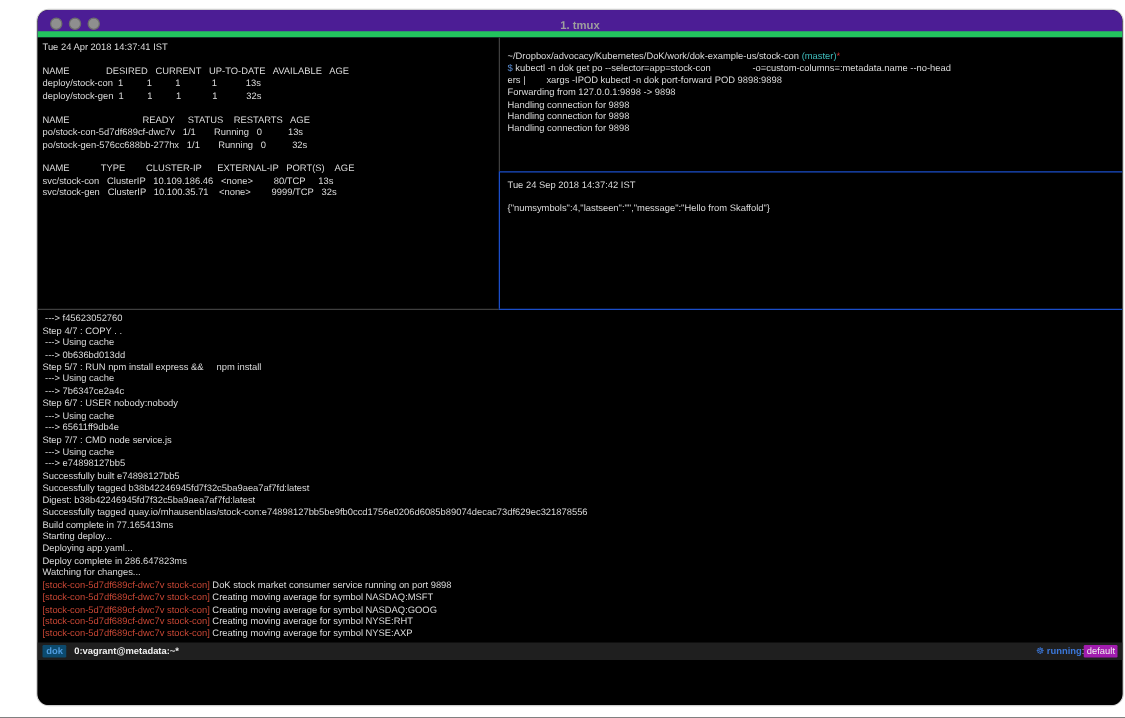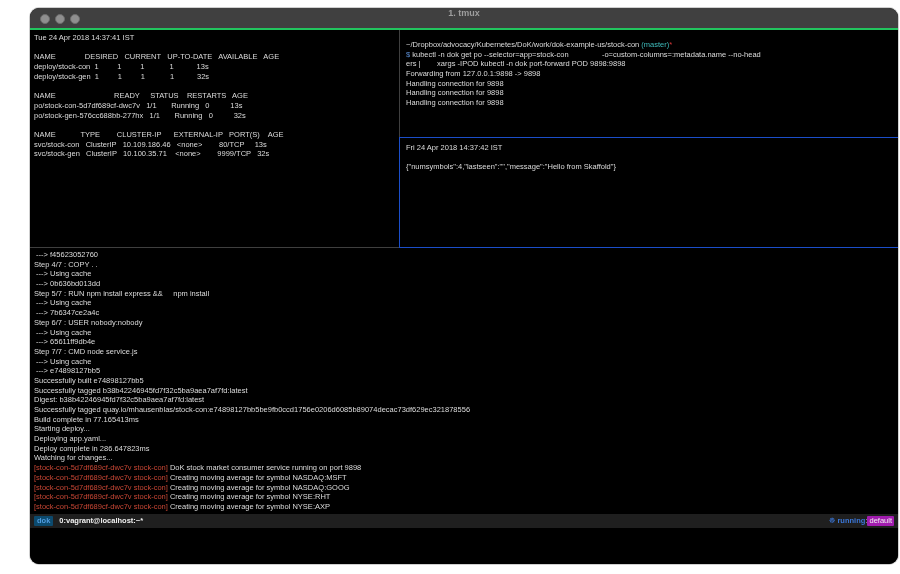"1. tmux" .titlebar { align-items: flex-start -> flex-end; background: #404040 -> #4c1d95; border-bottom: 2px solid #22c55e -> 5px solid #22c55e }
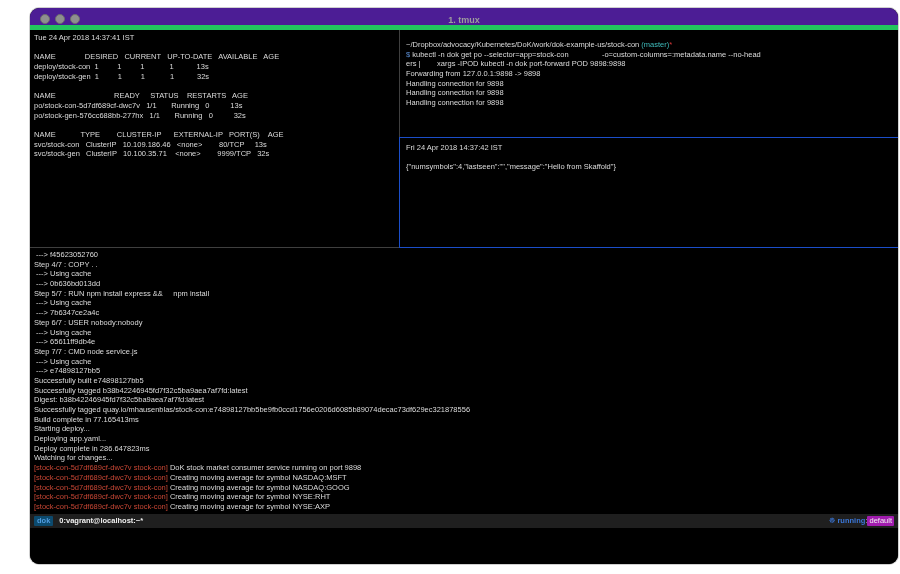"Fri 24 Apr 2018 14:37:42" div { text: Fri 24 Apr -> Tue 24 Sep }
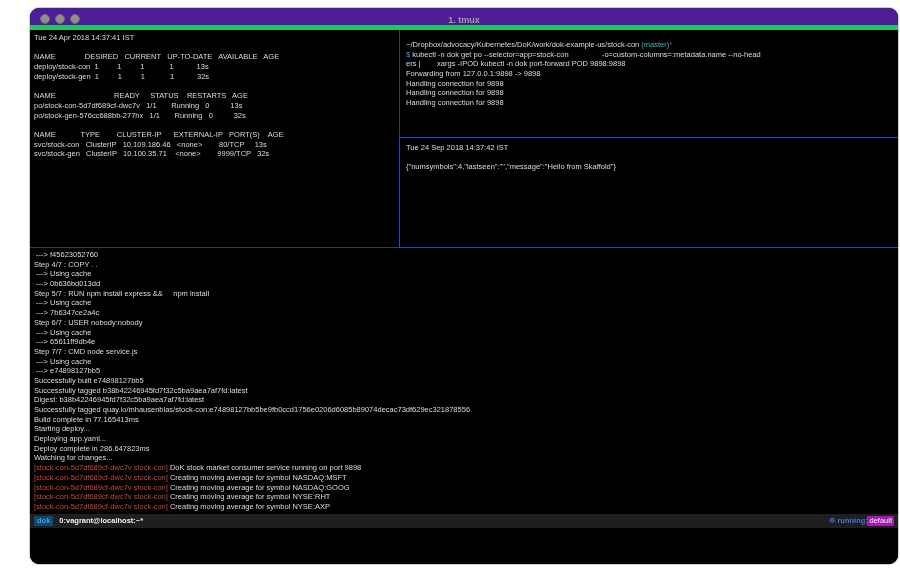"0:vagrant@localhost:~*" span.winname { text: 0:vagrant@localhost -> 0:vagrant@metadata }
